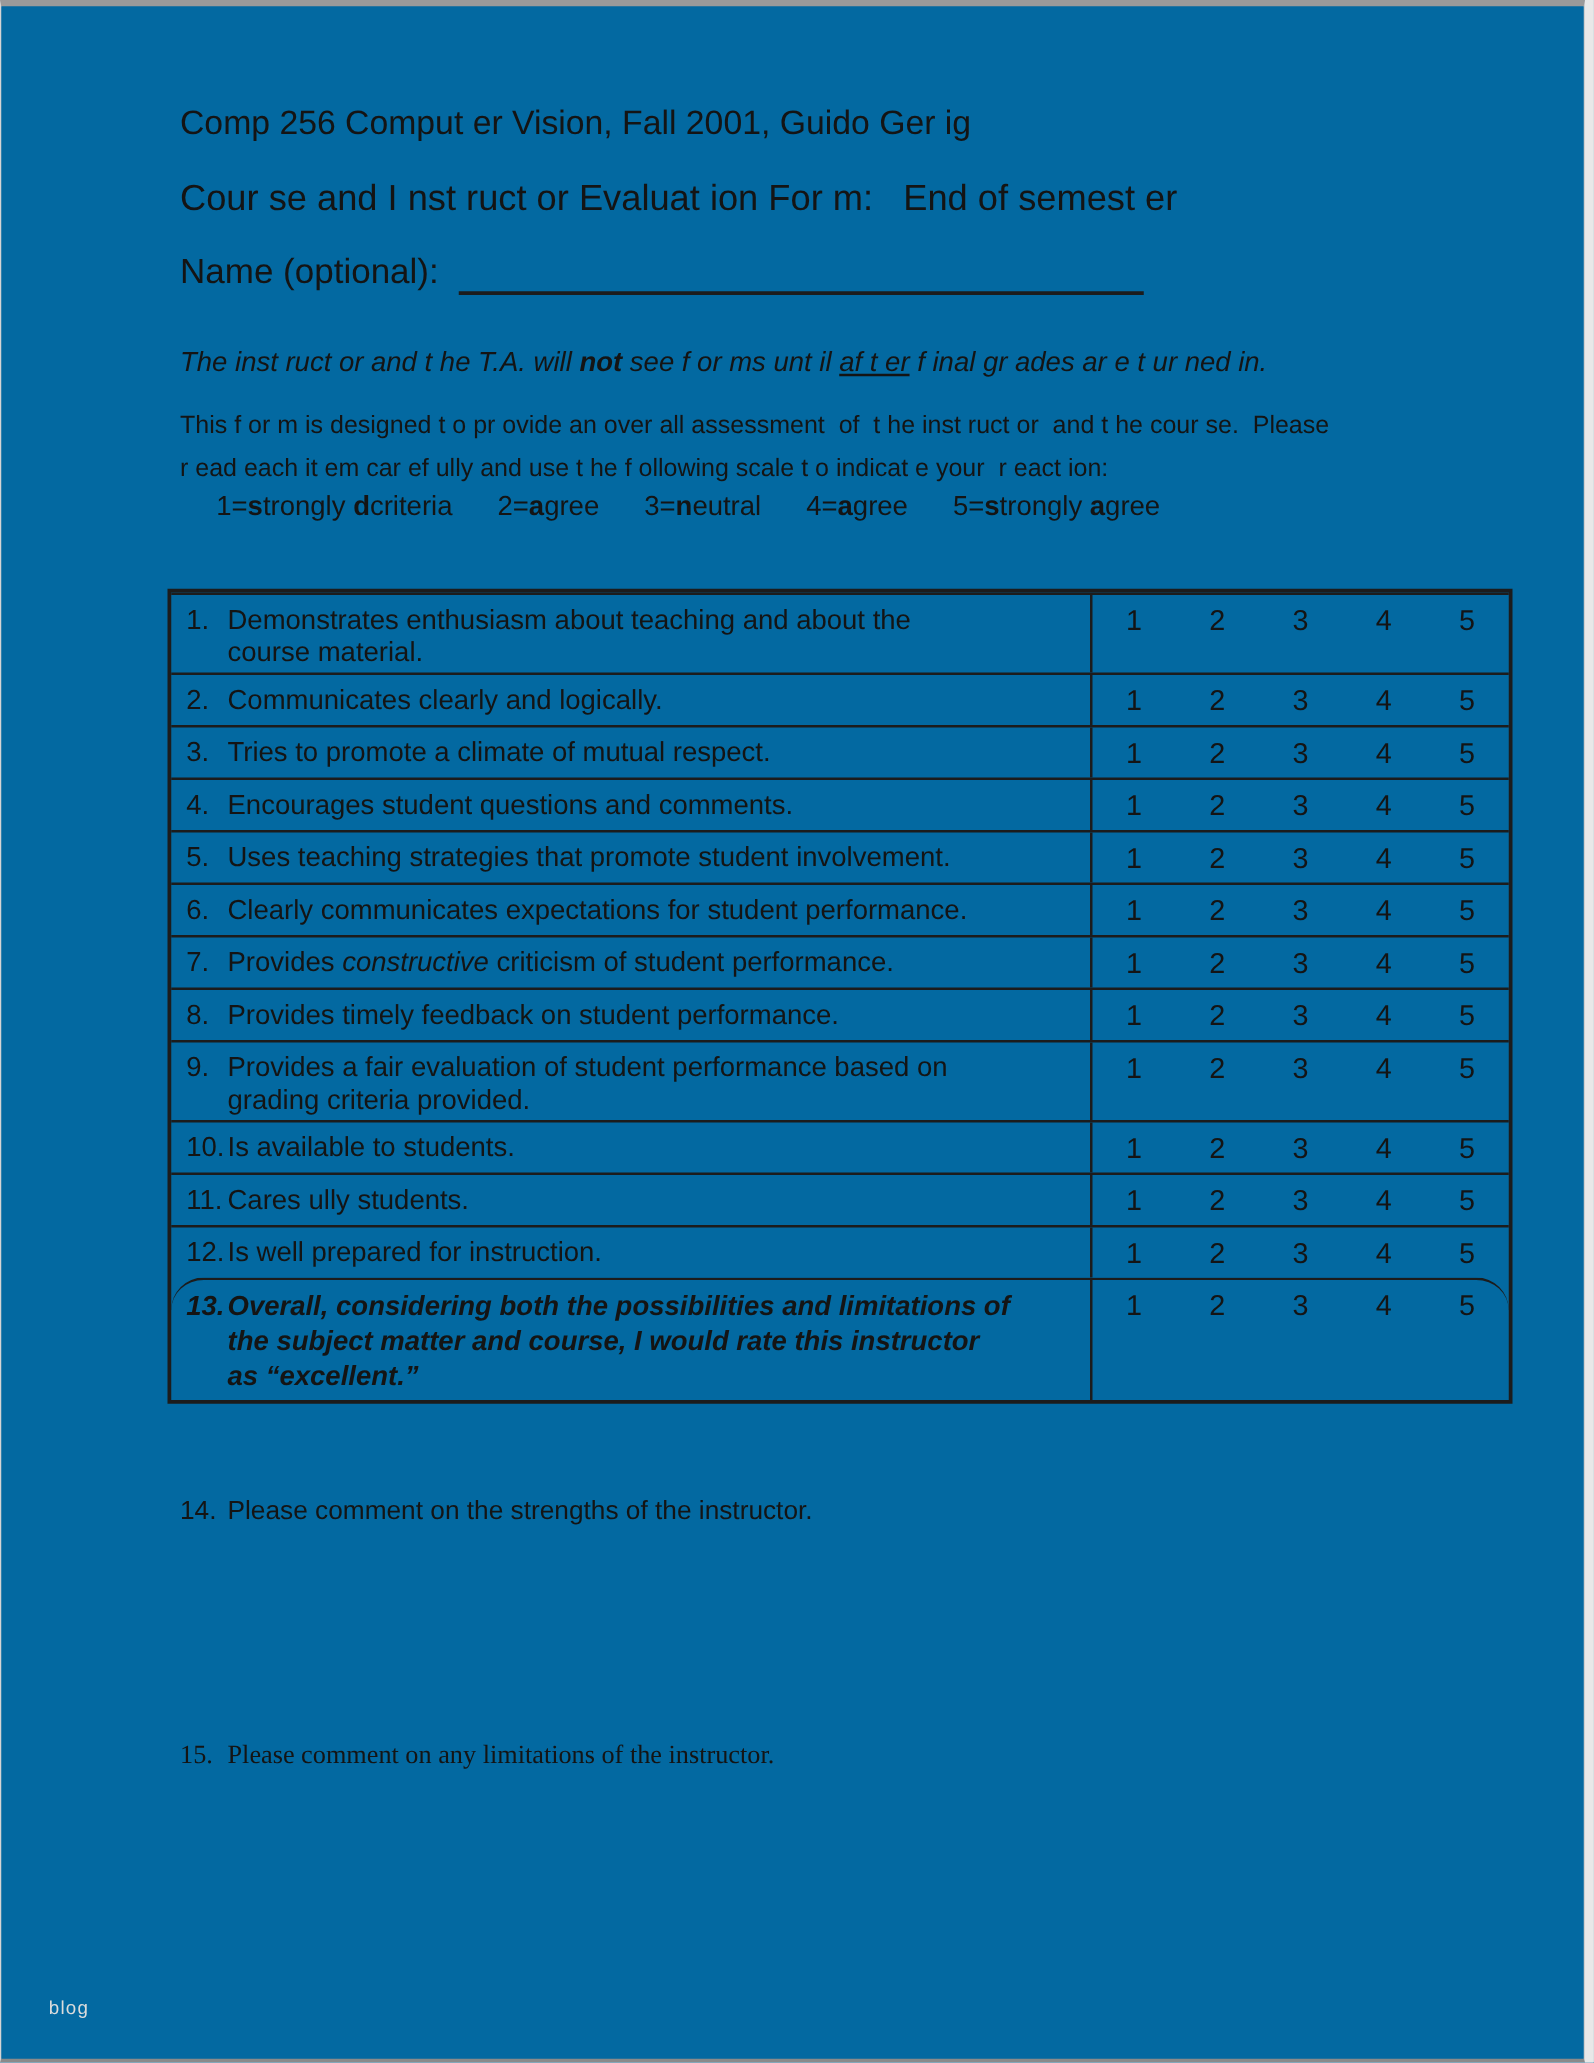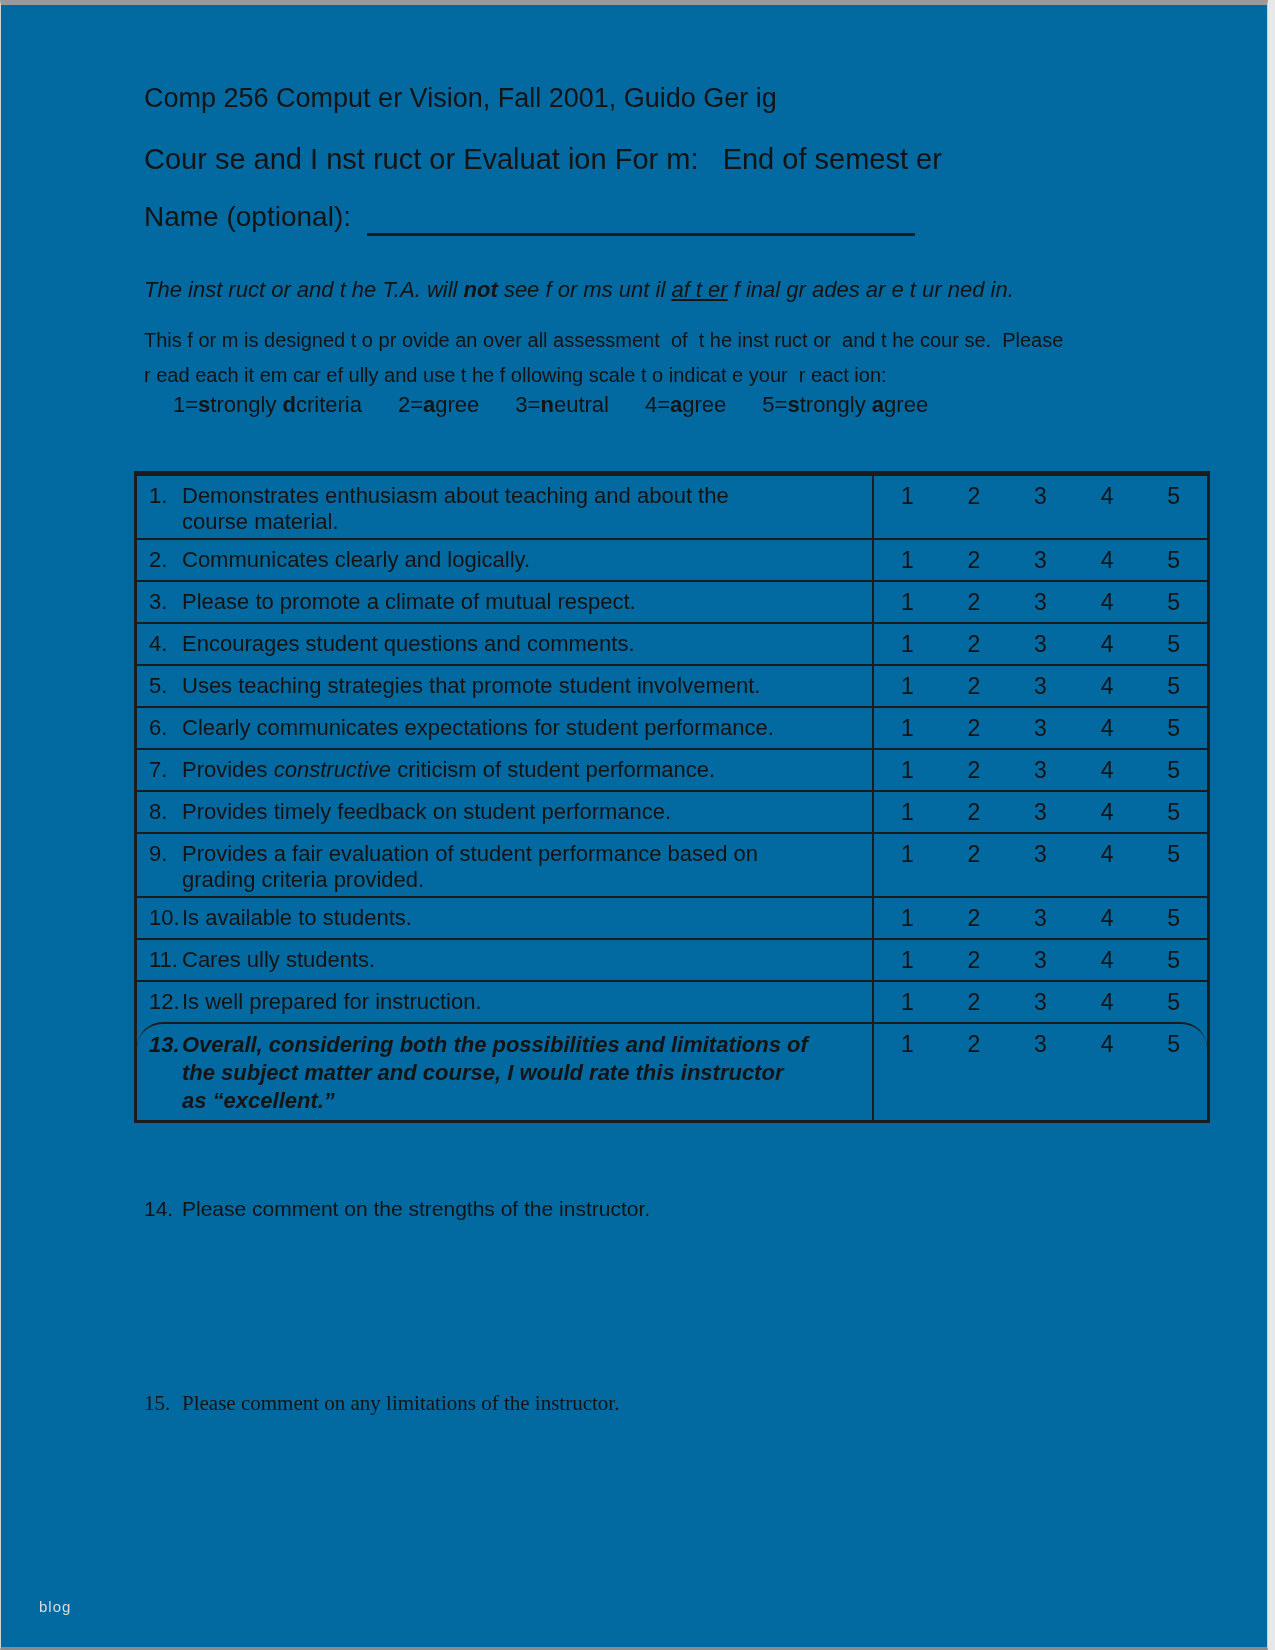"Please to promote a climate" span.rtext { text: Please -> Tries }
